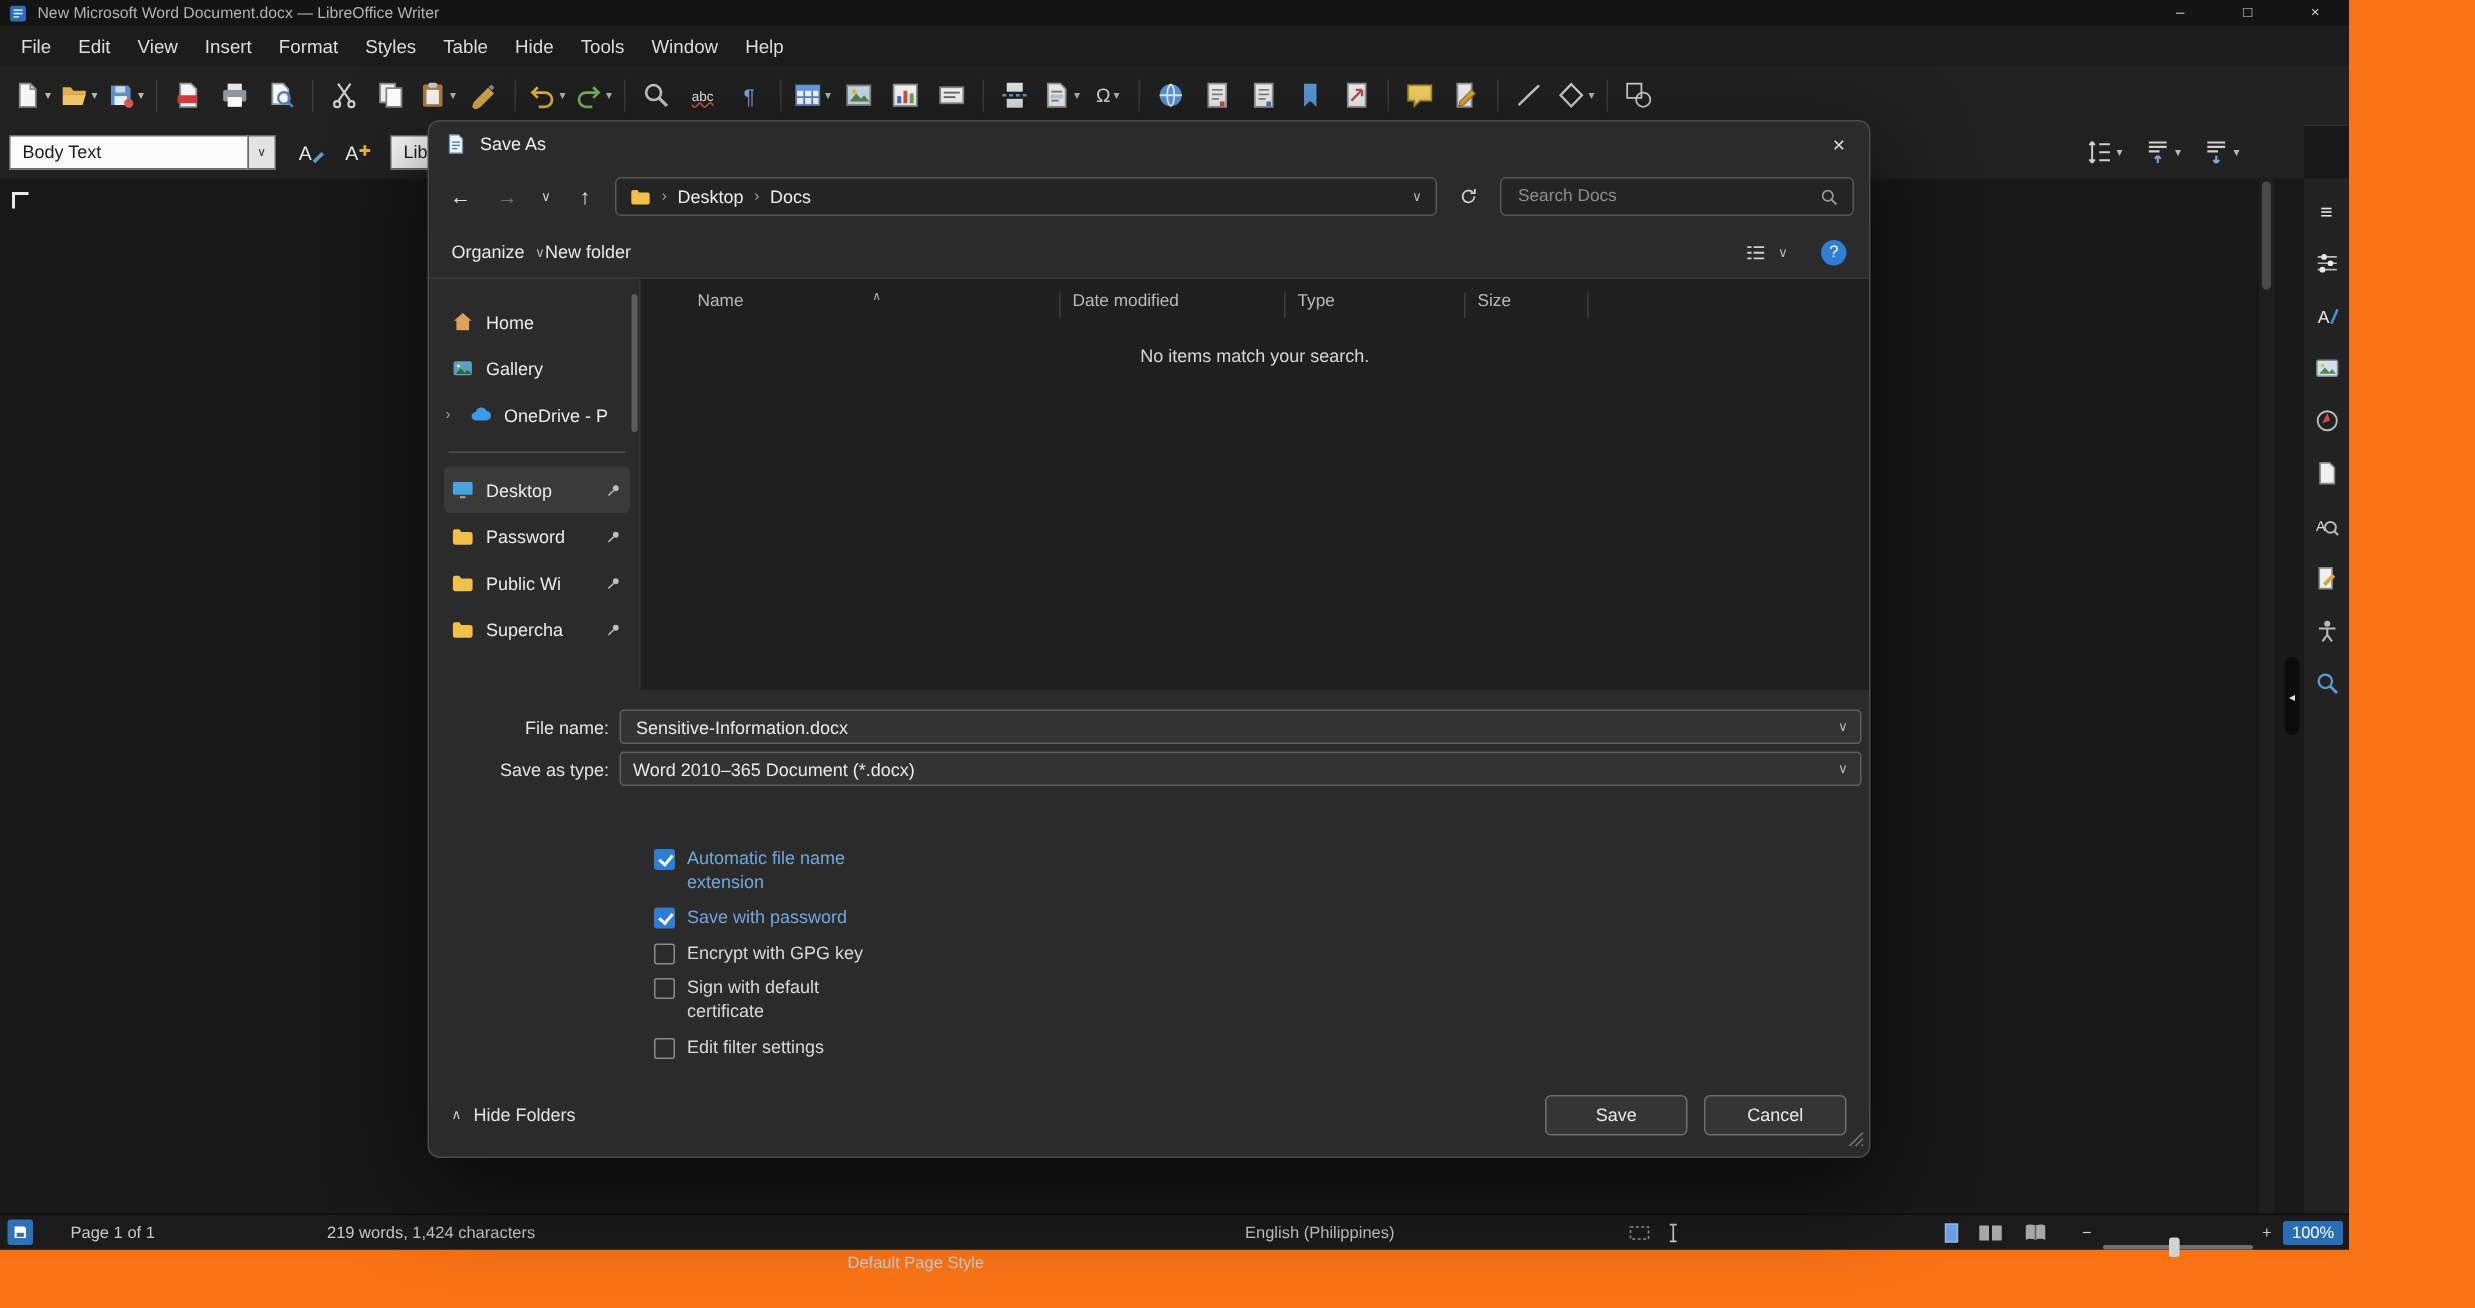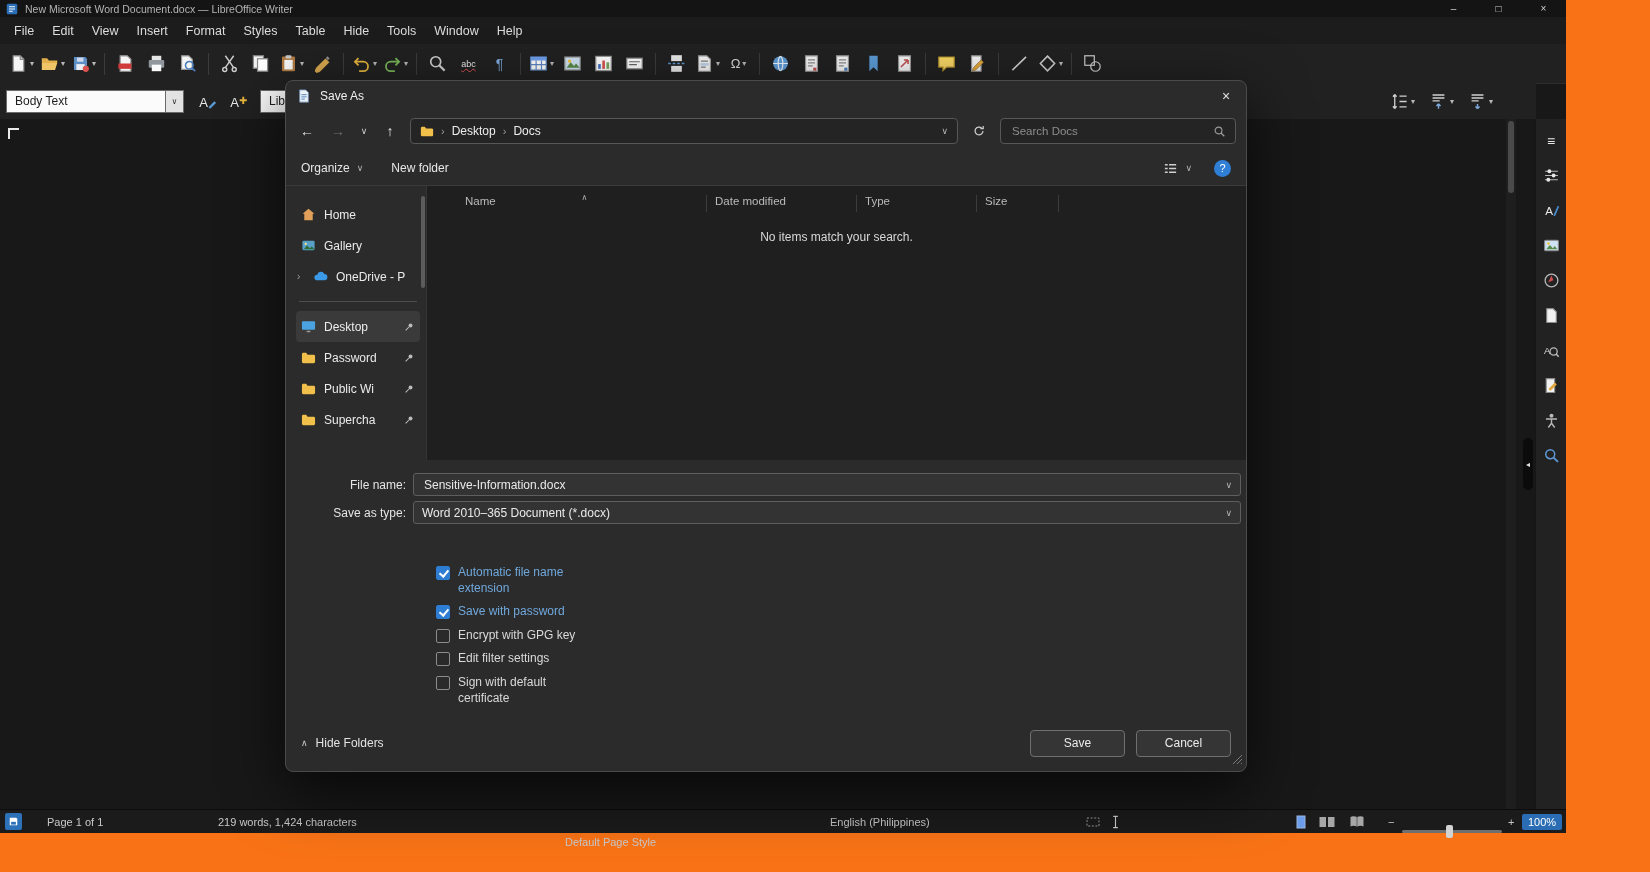"Organize" .dlg-cmd { gap: 28px -> none }
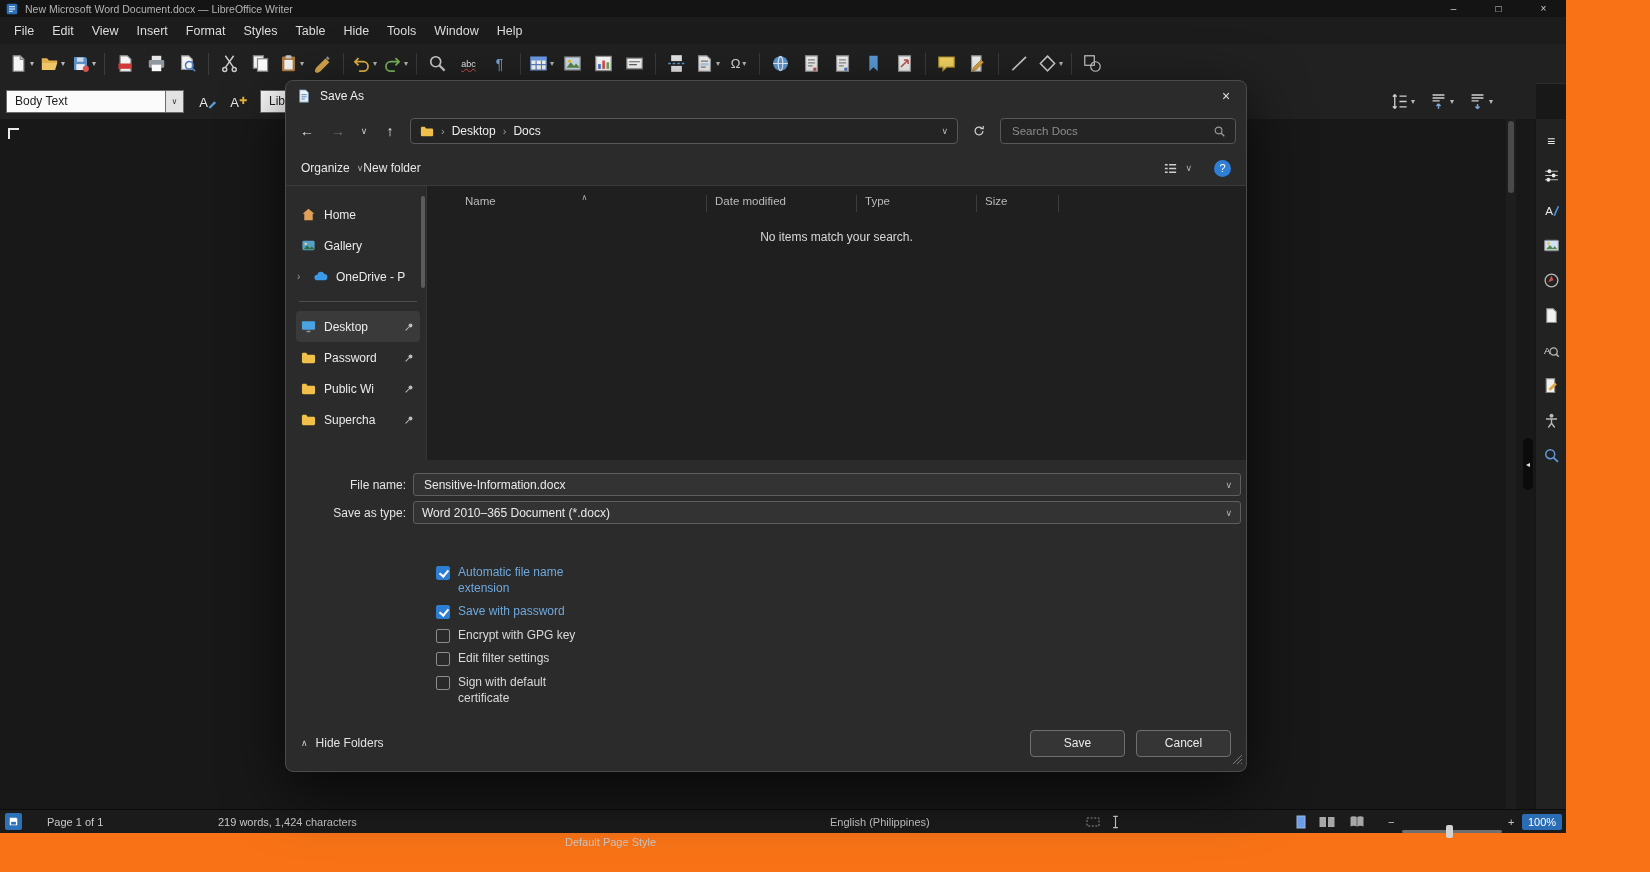"Edit filter settings" div.opt { order: before "Sign with default certificate" -> after "Sign with default certificate" }
